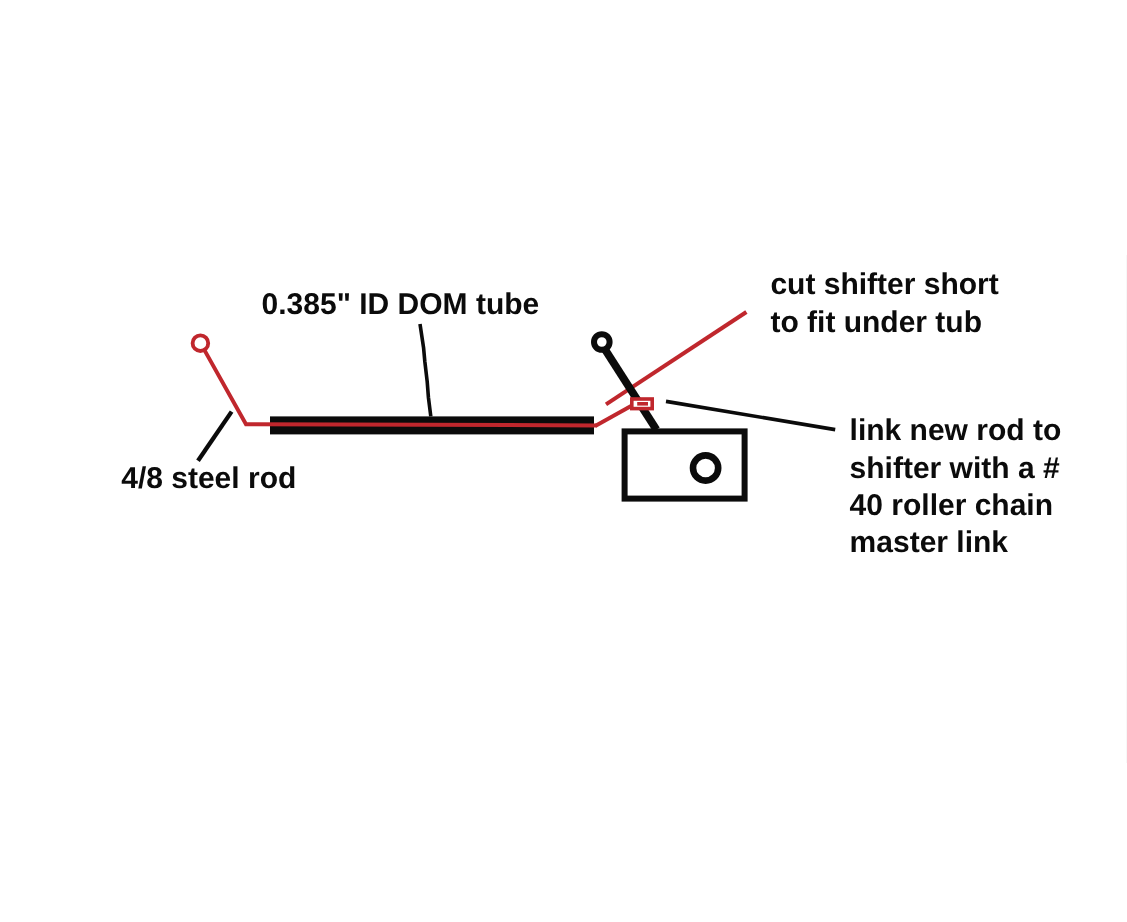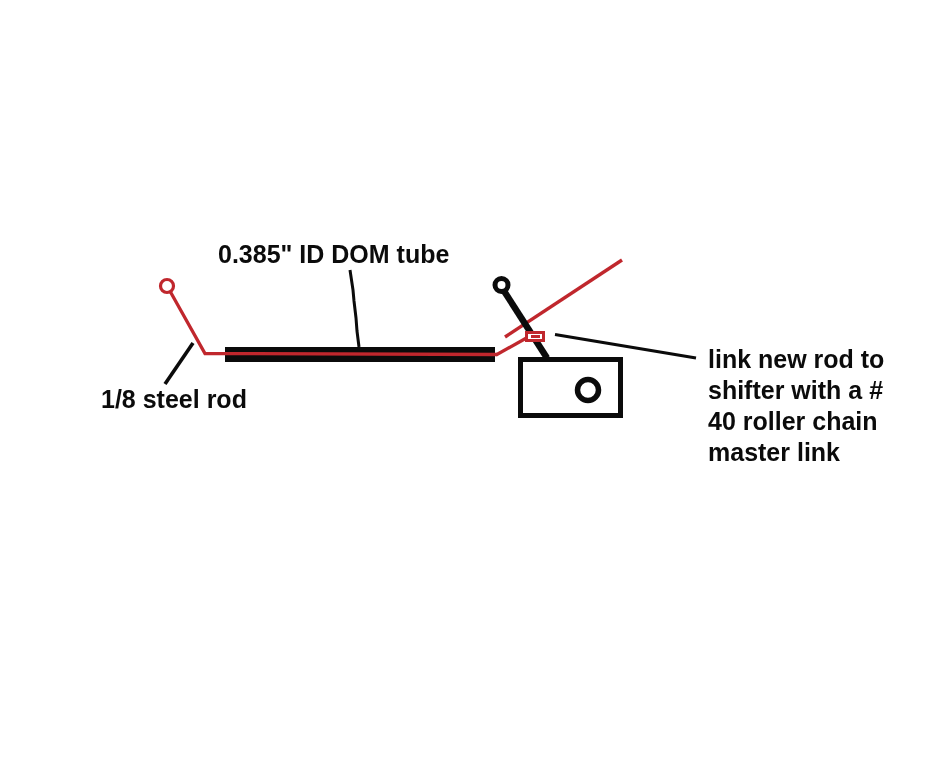"cut shifter short" div.label { html: none -> <div>cut shifter short to fit under tub</div> }
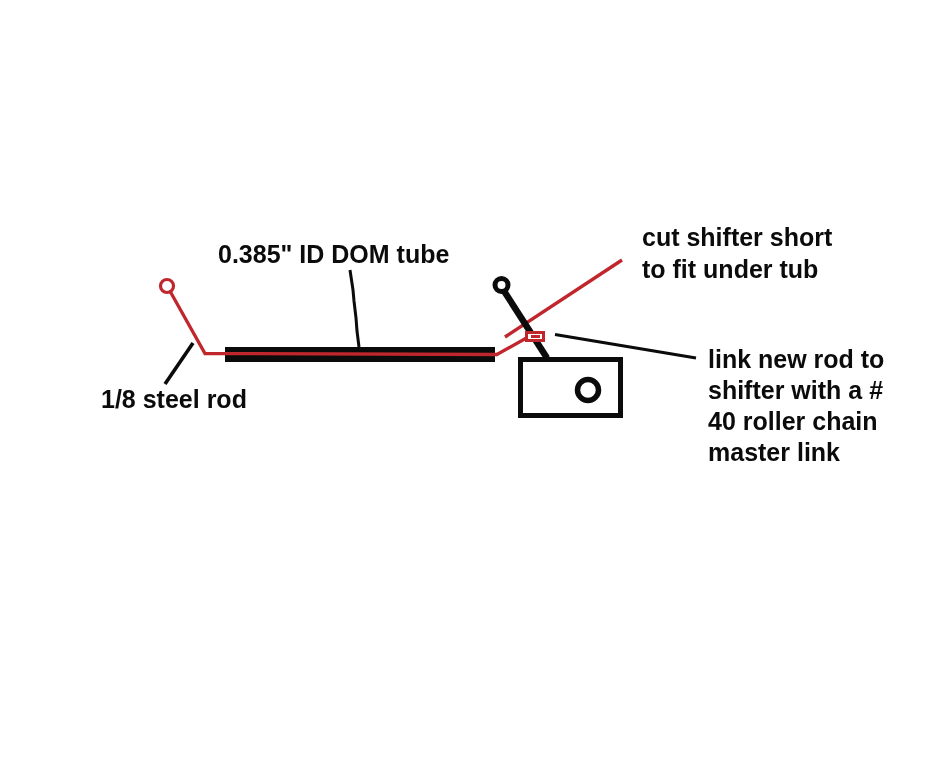"1/8 steel rod" div.label { text: 1/8 -> 4/8 }
